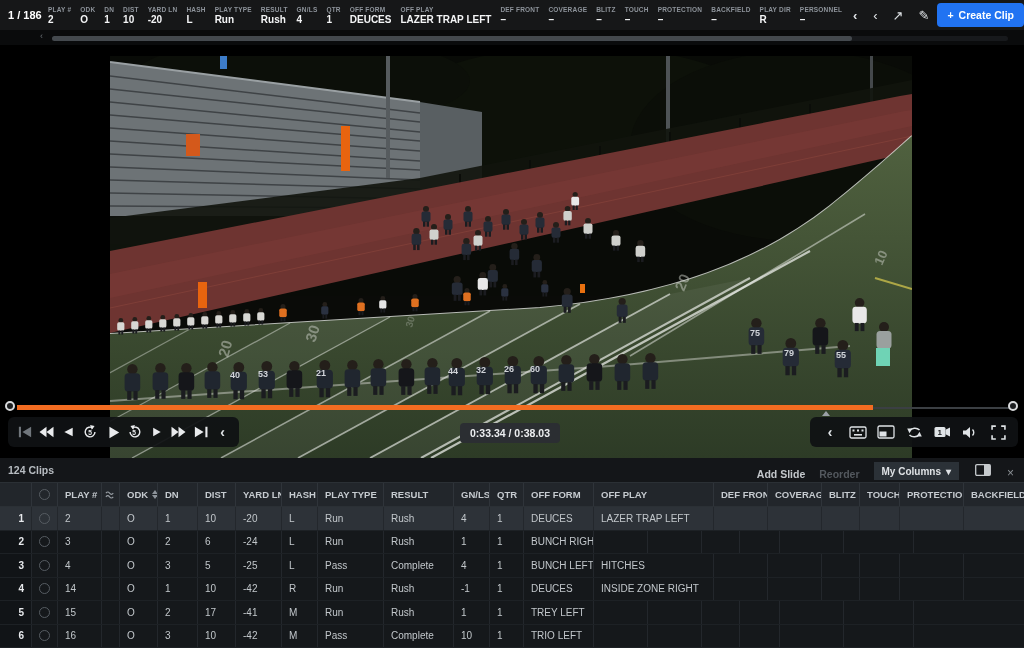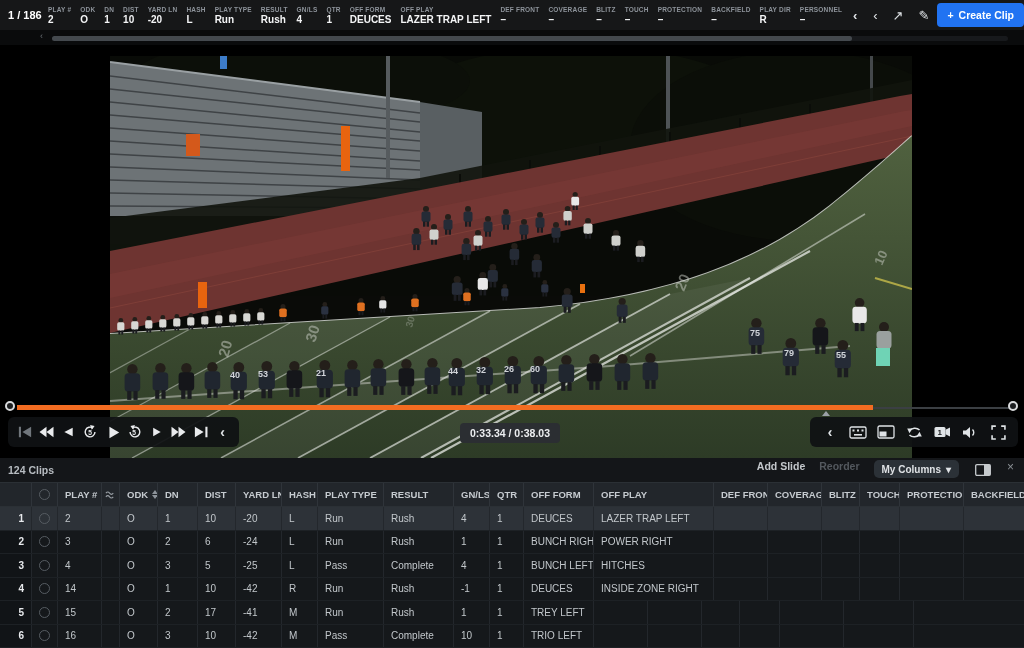"Add Slide" .tbar-right { align-items: flex-start -> flex-end }
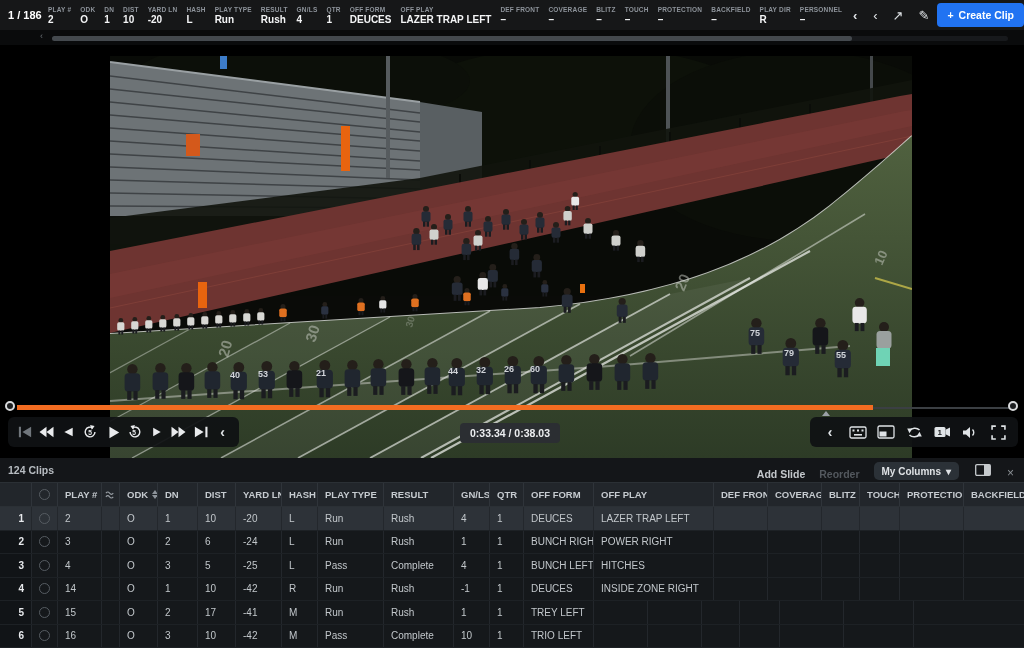"My Columns" .mycols { border-radius: 5px -> 0 }
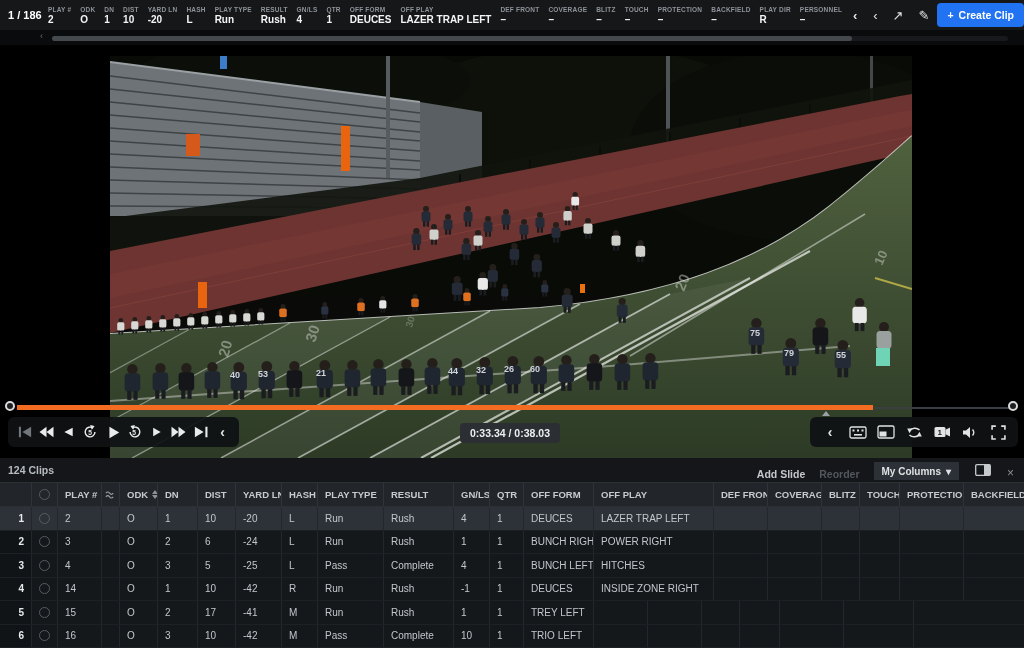"POWER RIGHT" div.tc { html: <div>POWER RIGHT</div> -> none }
